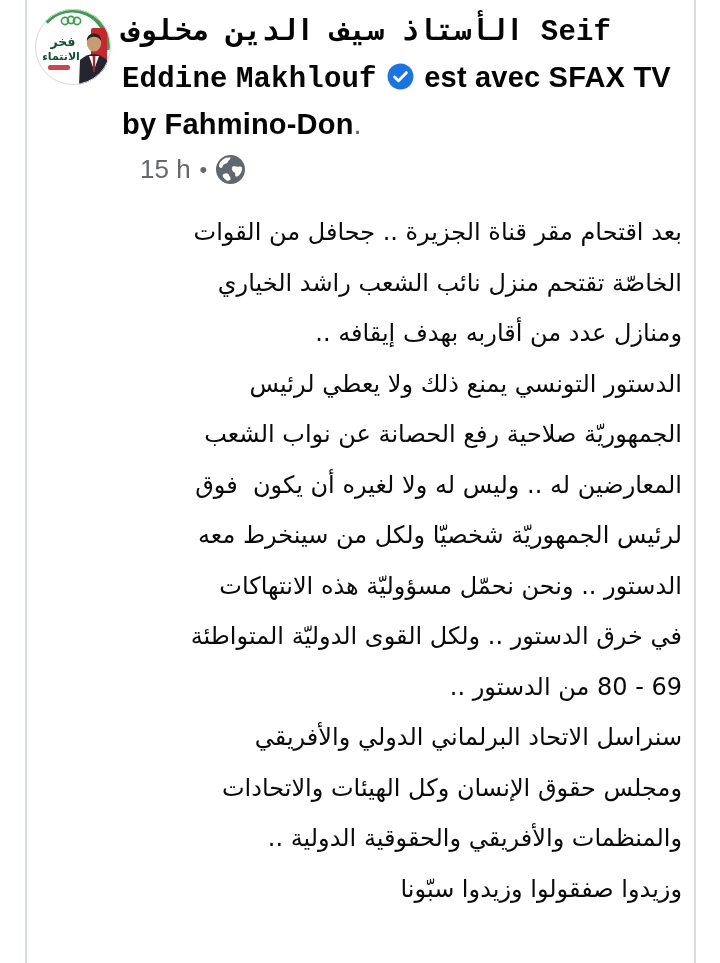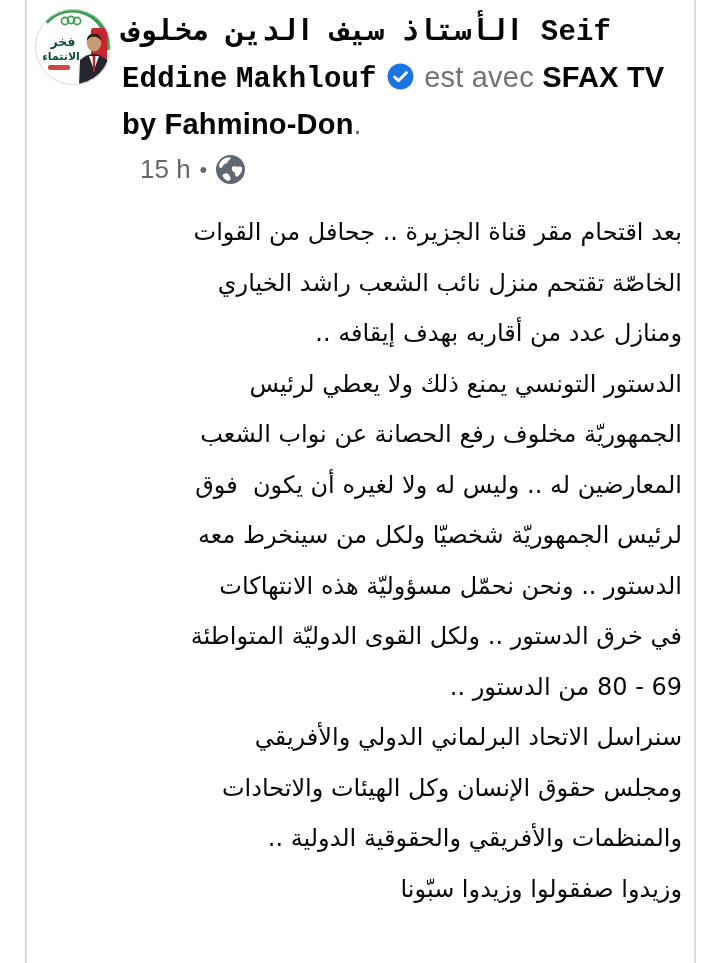"est avec" .context-text { color: #737373 -> #000000; font-weight: normal -> bold }
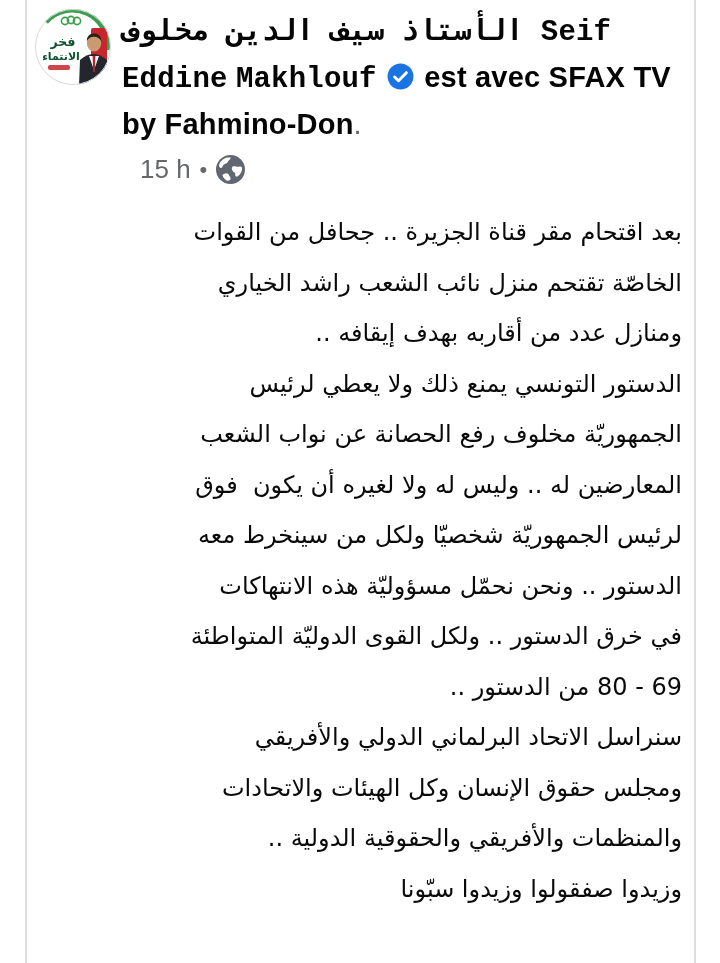"الجمهوريّة مخلوف رفع الحصانة عن" div.body-line { text: مخلوف -> صلاحية }
